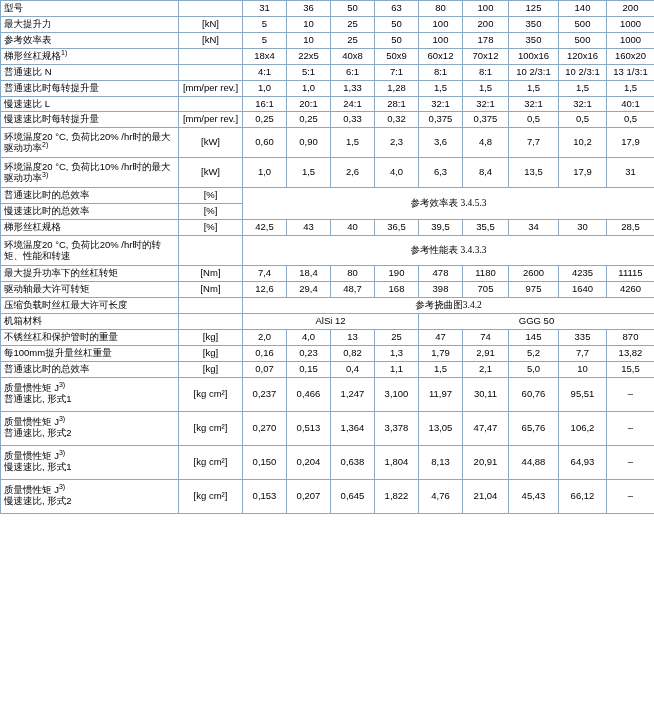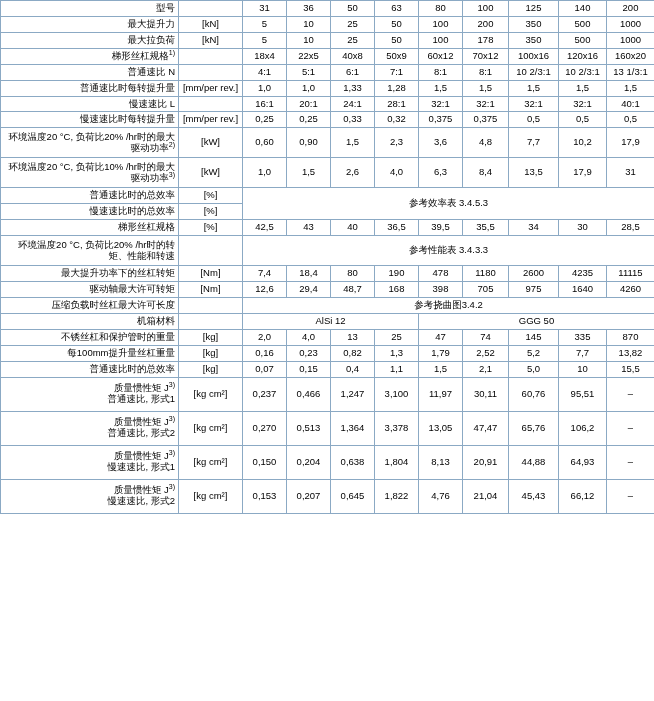"型号" td.lbl { text-align: right -> left }
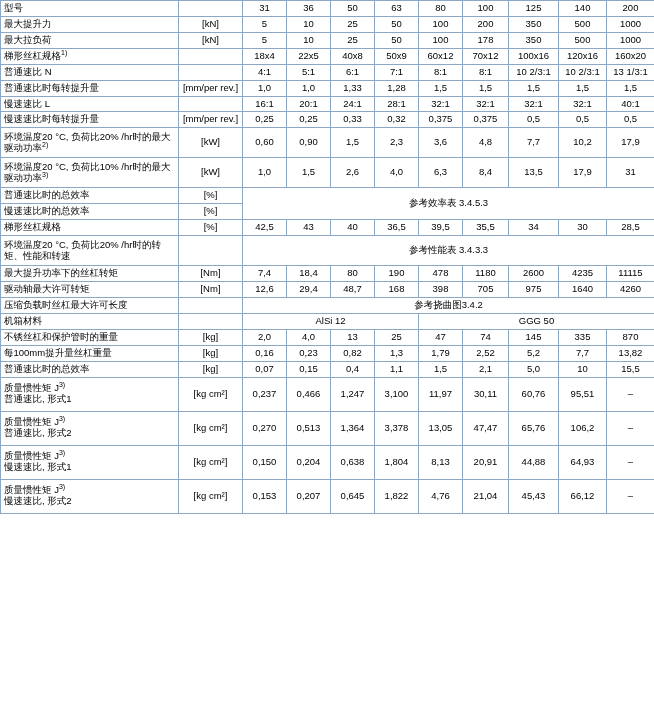"最大拉负荷" span { text: 最大拉负荷 -> 参考效率表 }
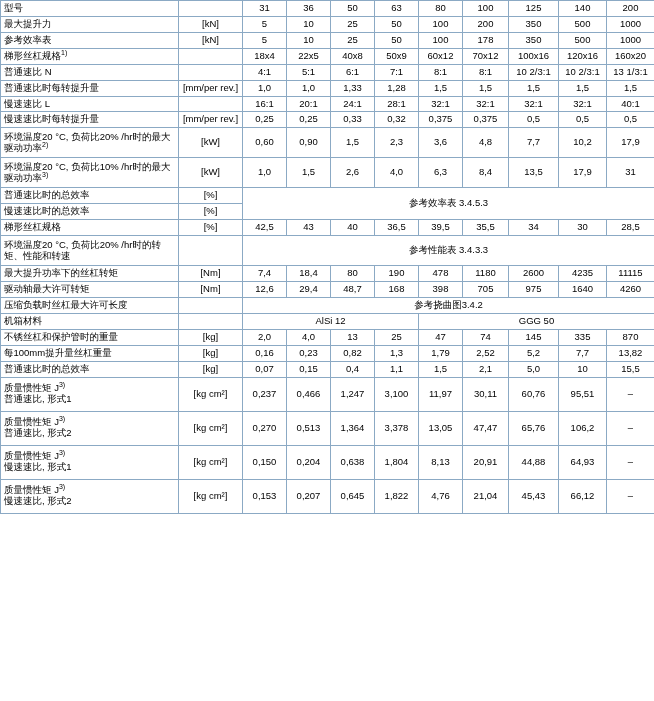"参考效率表 3.4.5.3" td.span-note { font-family: none -> Liberation Serif, serif }
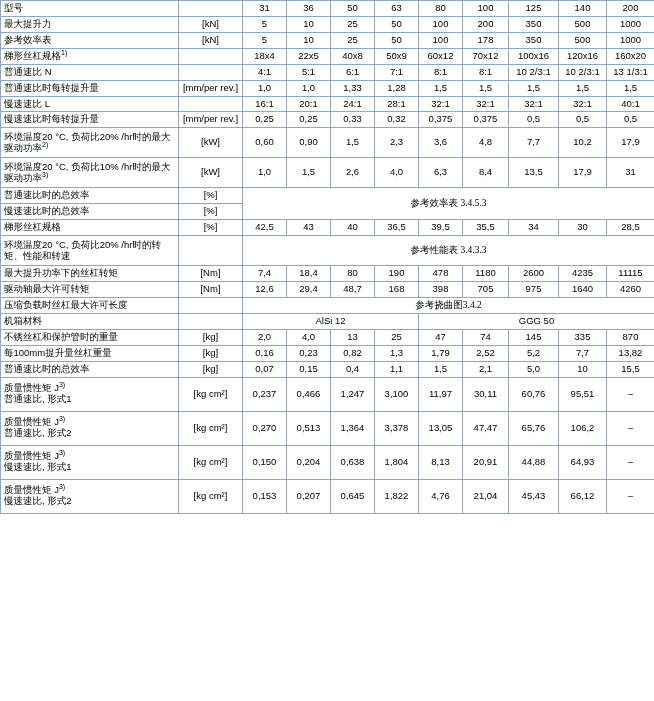"2,52" td.val { text: 2,52 -> 2,91 }
